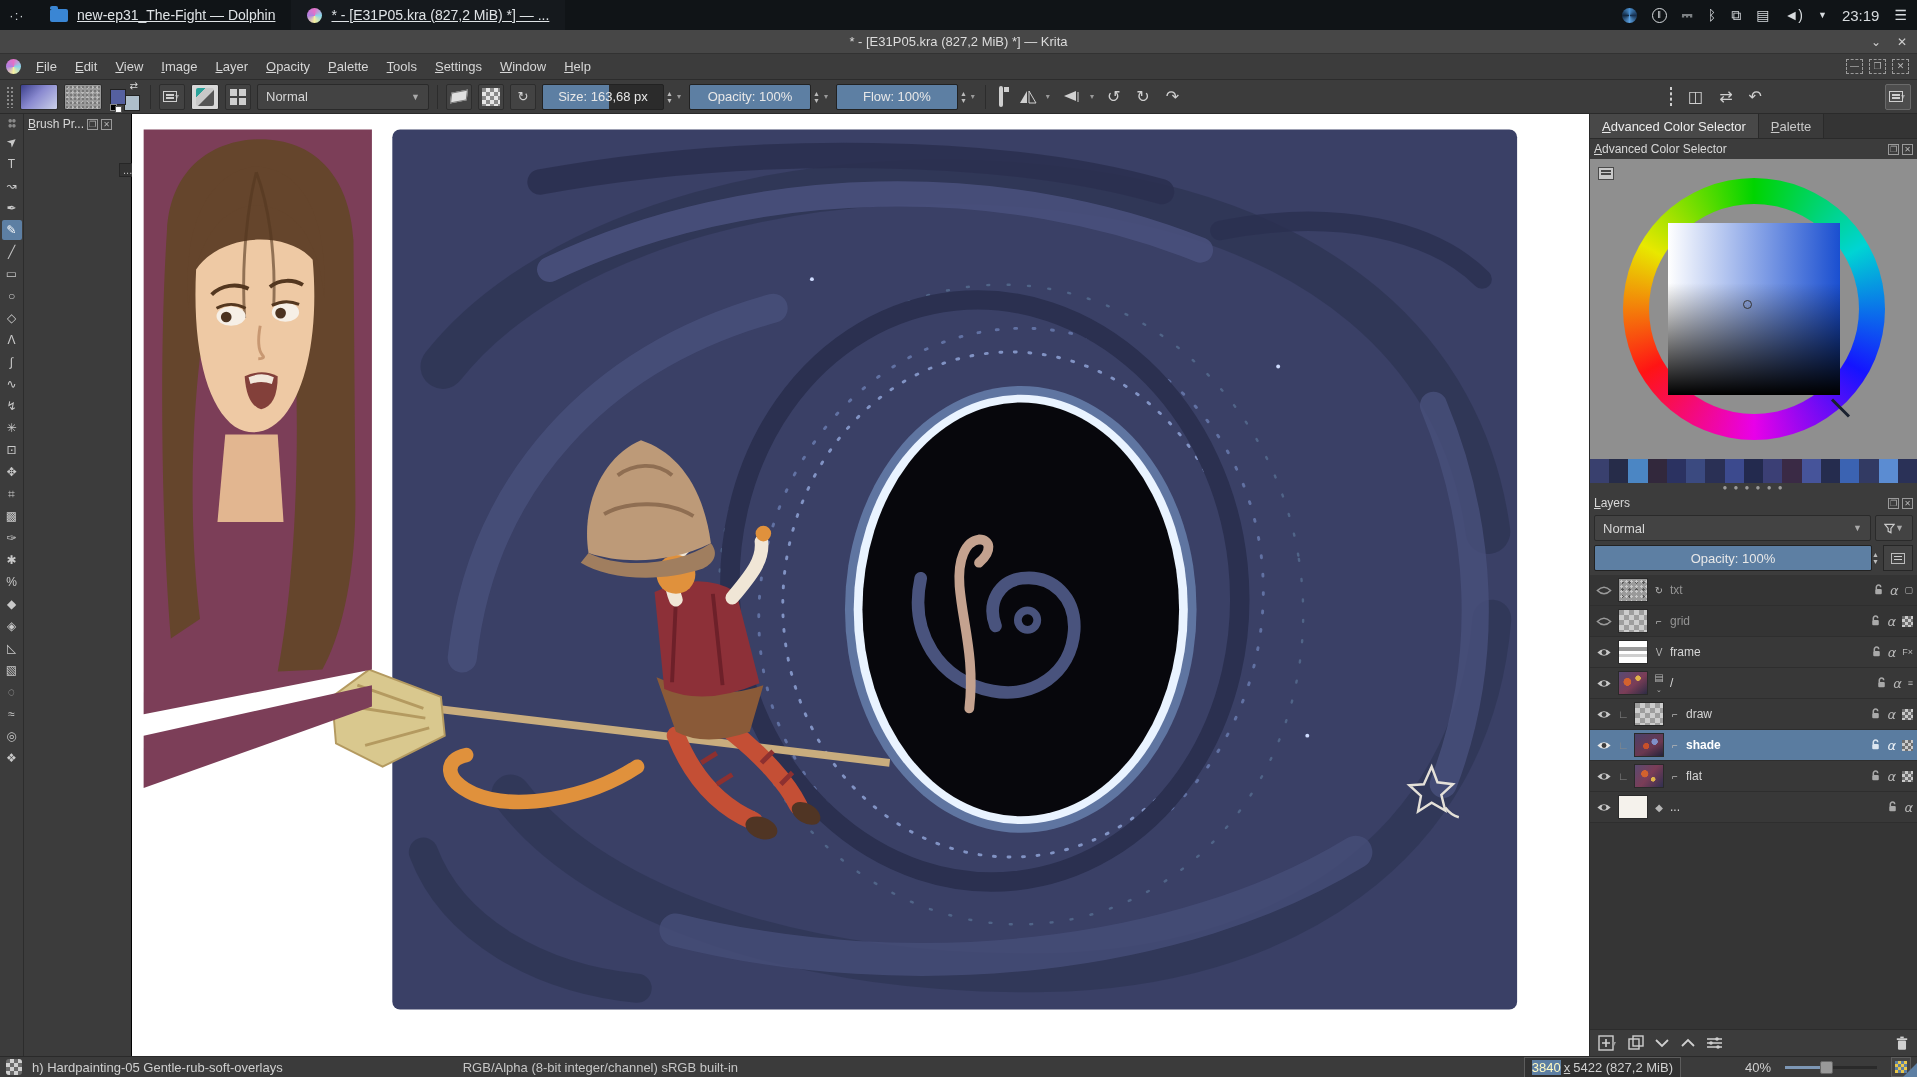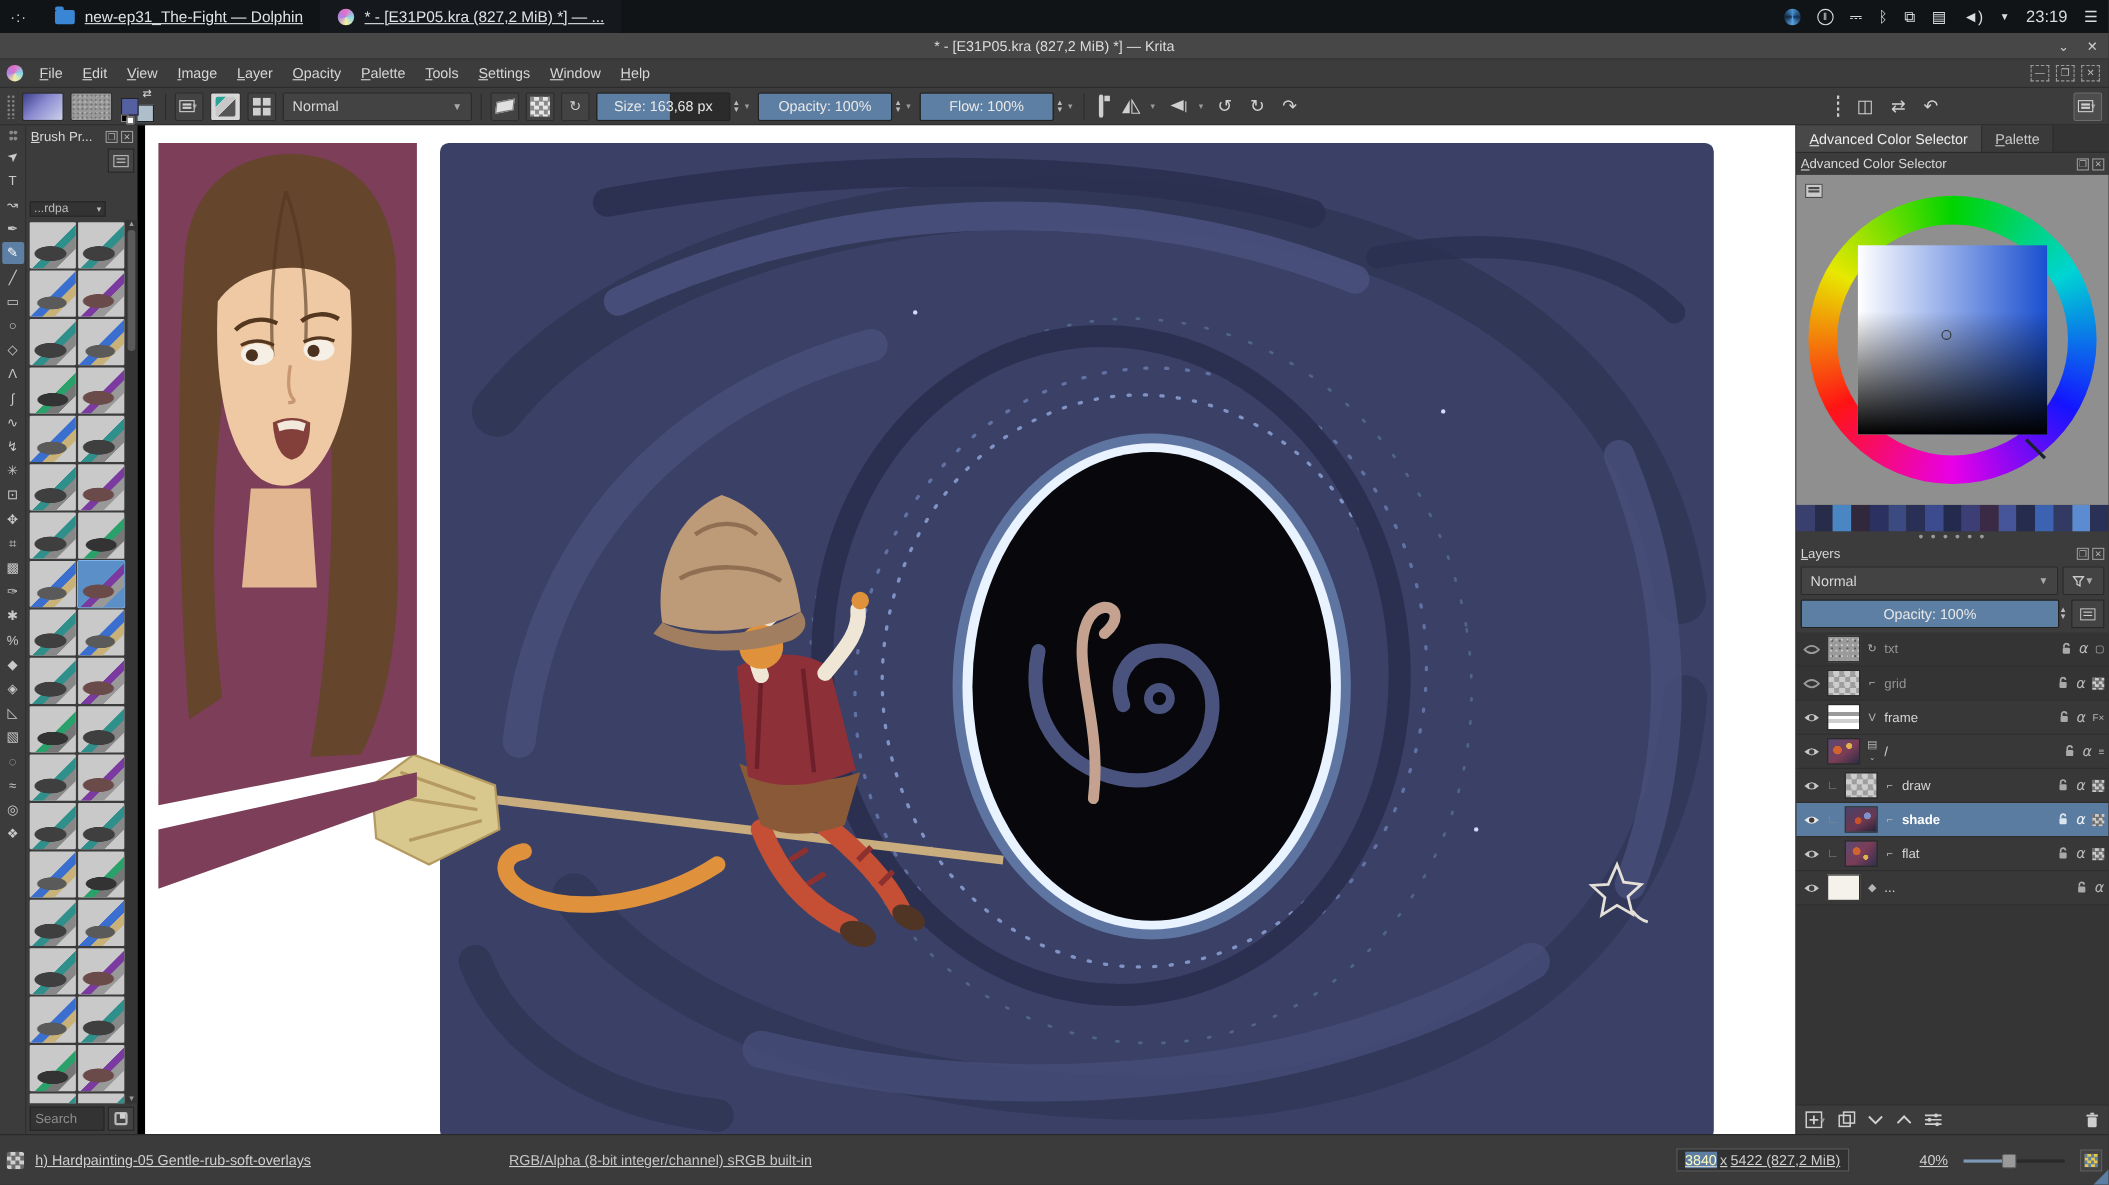"Brush Pr..." .bdock { border-right: 7px solid #000000 -> 1px solid #000000; flex-direction: column -> row }
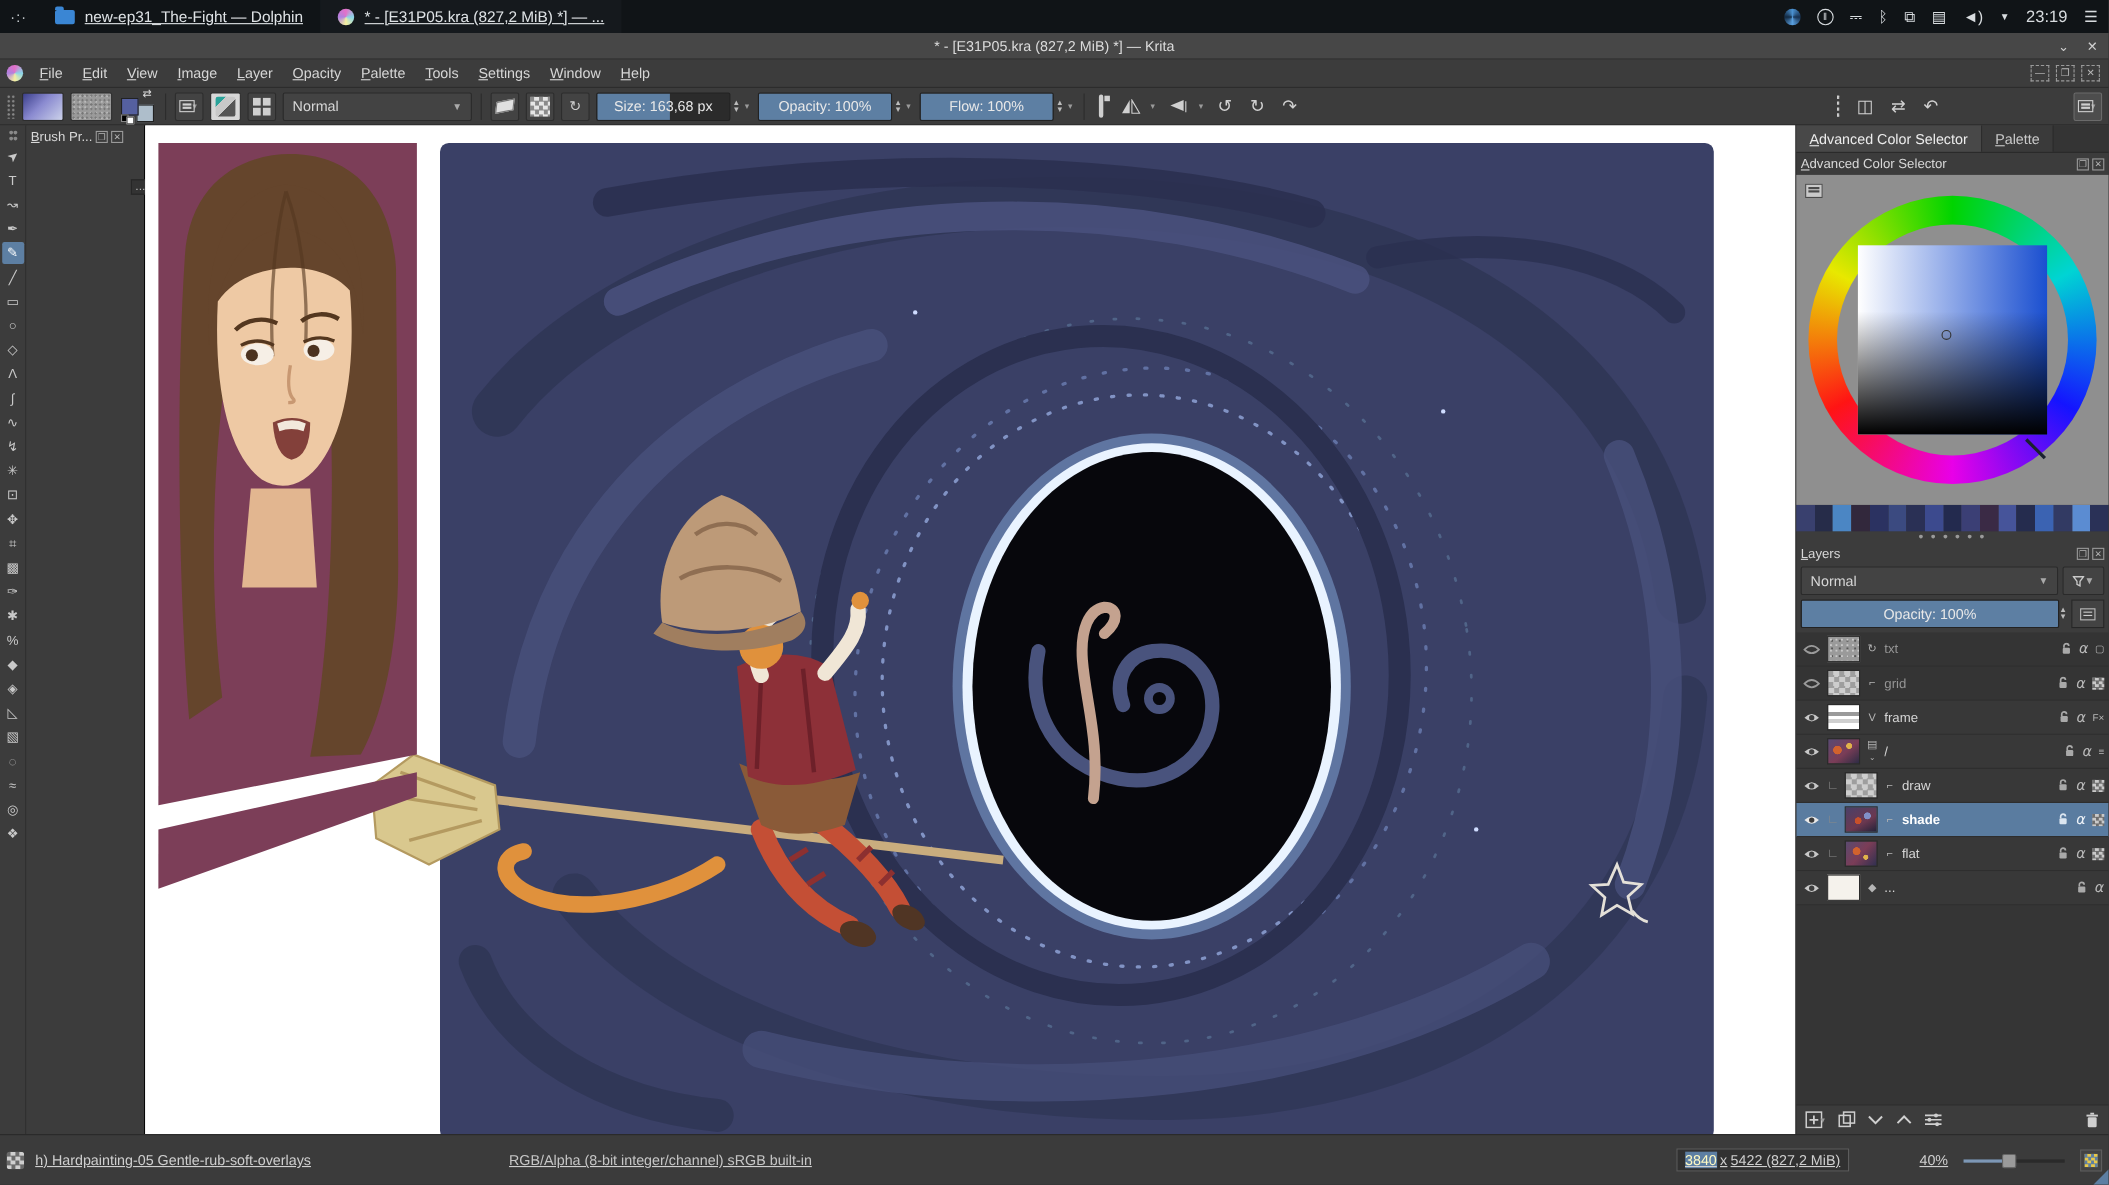"Advanced Color Selector" .rdock { width: 285px -> 328px }
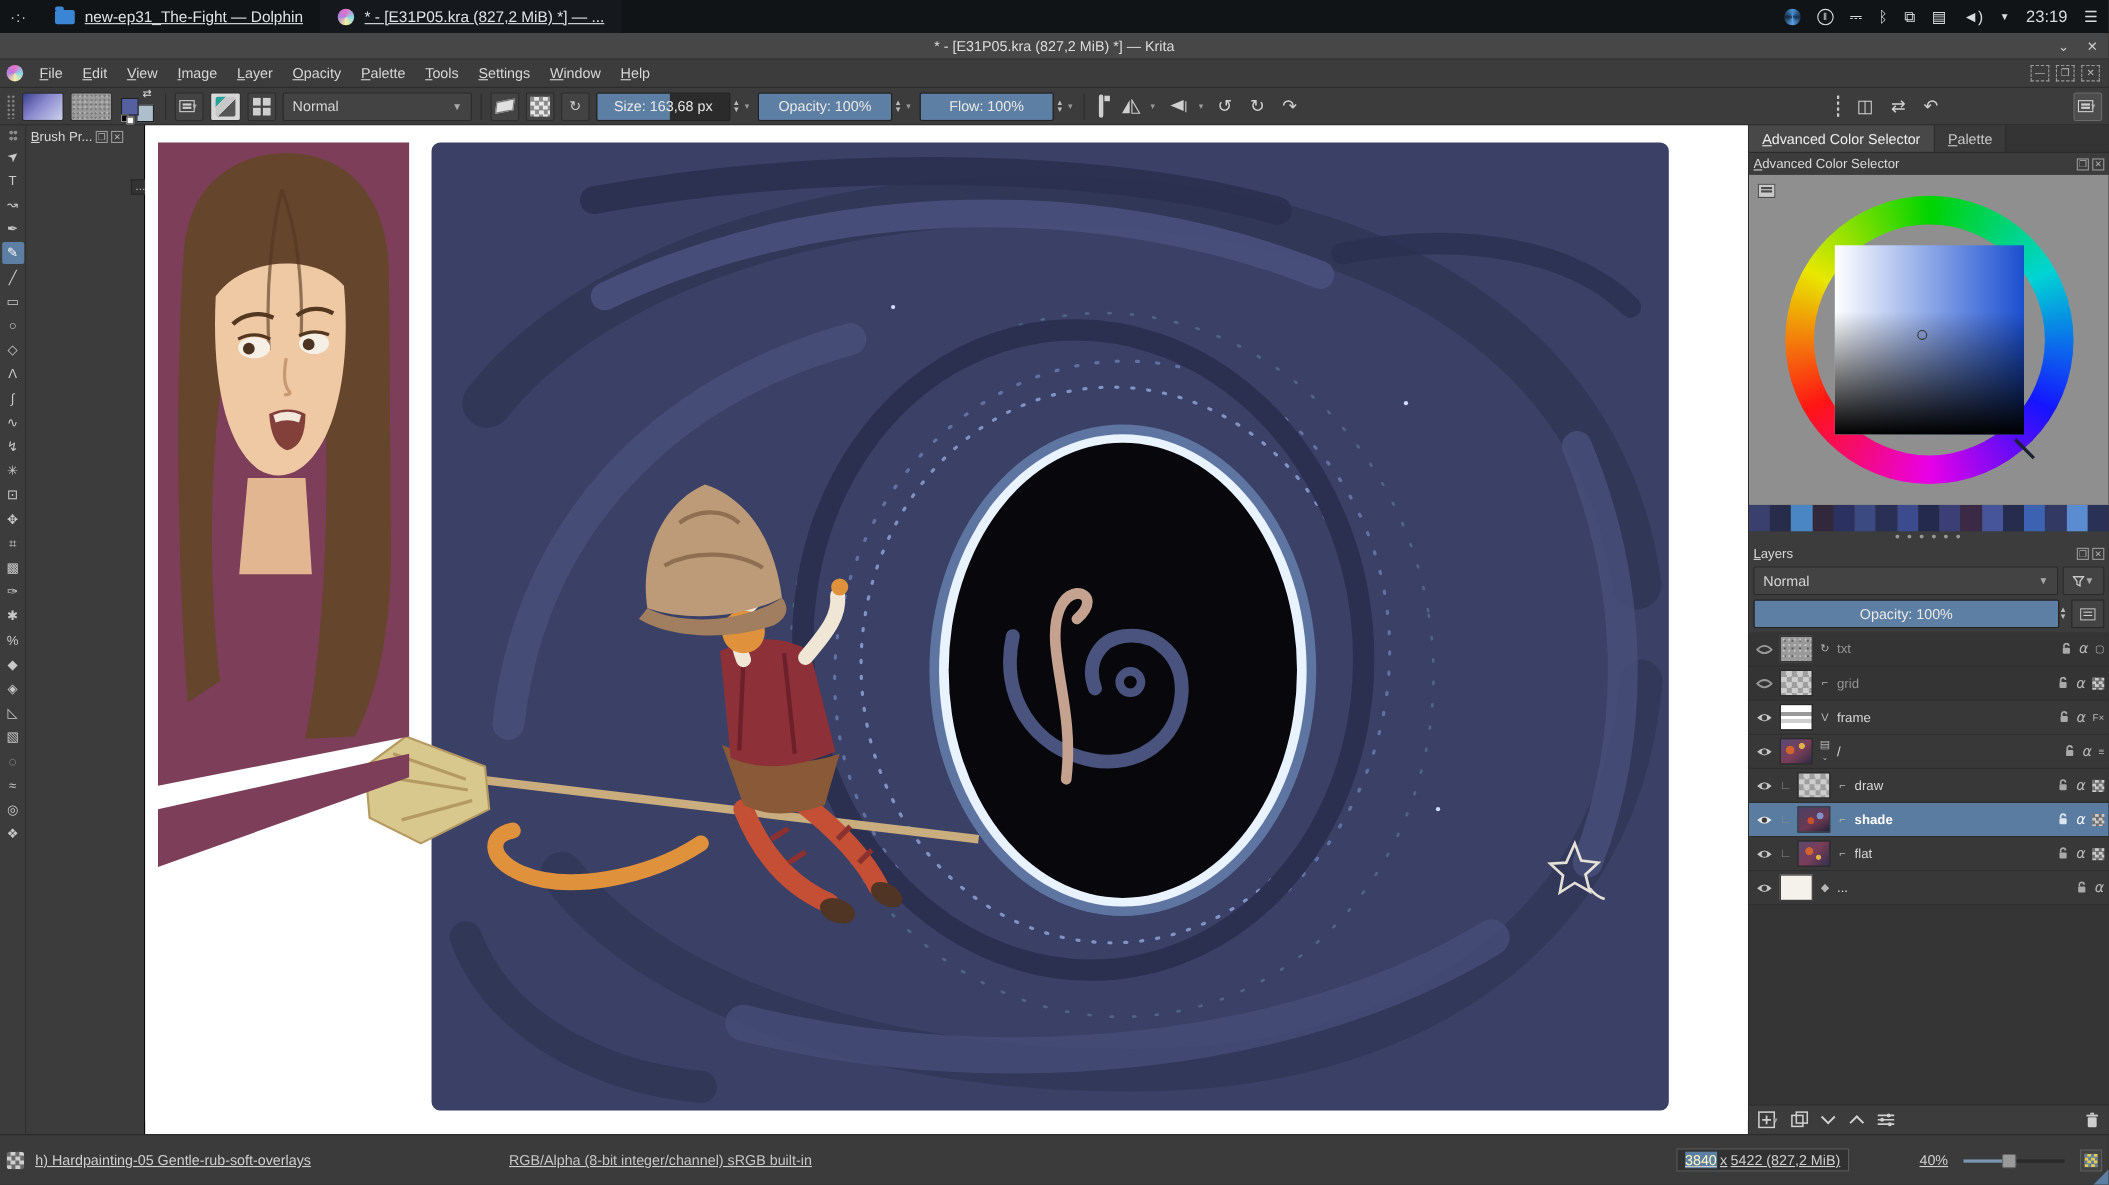"h) Hardpainting-05" .statusbar { height: 46px -> 21px; text-decoration: underline -> none }
